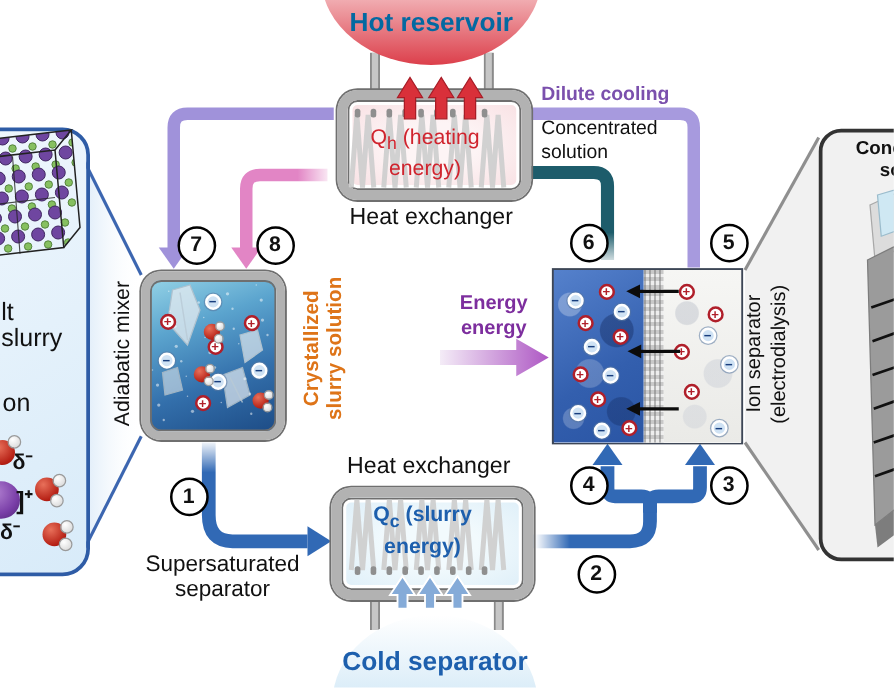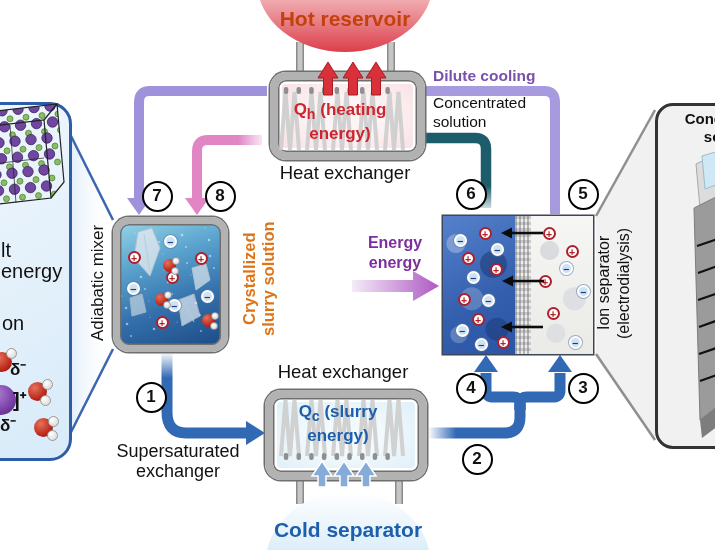"Hot reservoir" div.lbl { color: #c2410c -> #0369a1 }
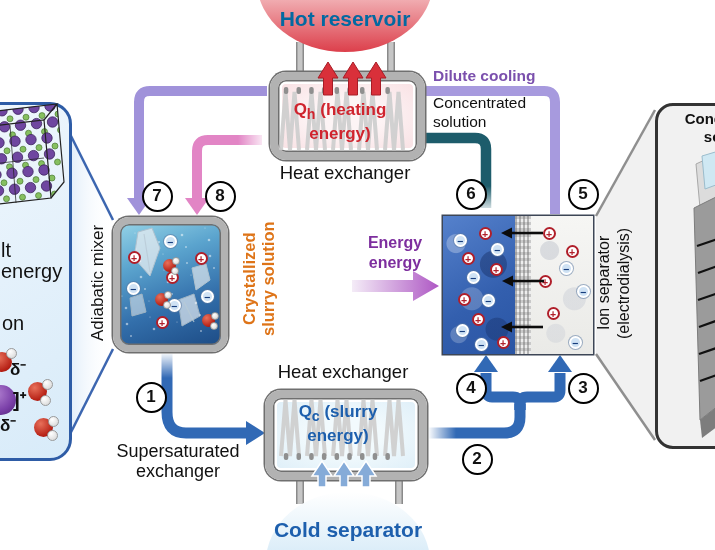"Qh (heating" div.lbl { font-weight: 700 -> 400 }
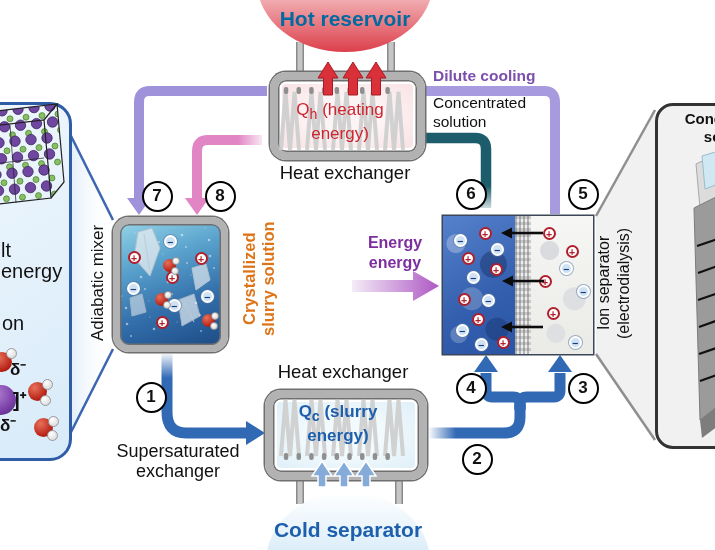"energy" div.lbl { text: energy -> slurry }
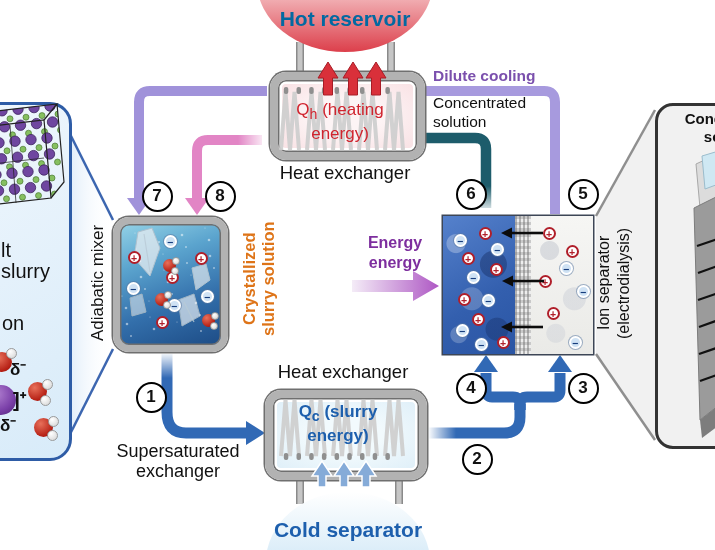"Supersaturated exchanger" div.lbl { text: exchanger -> separator }
